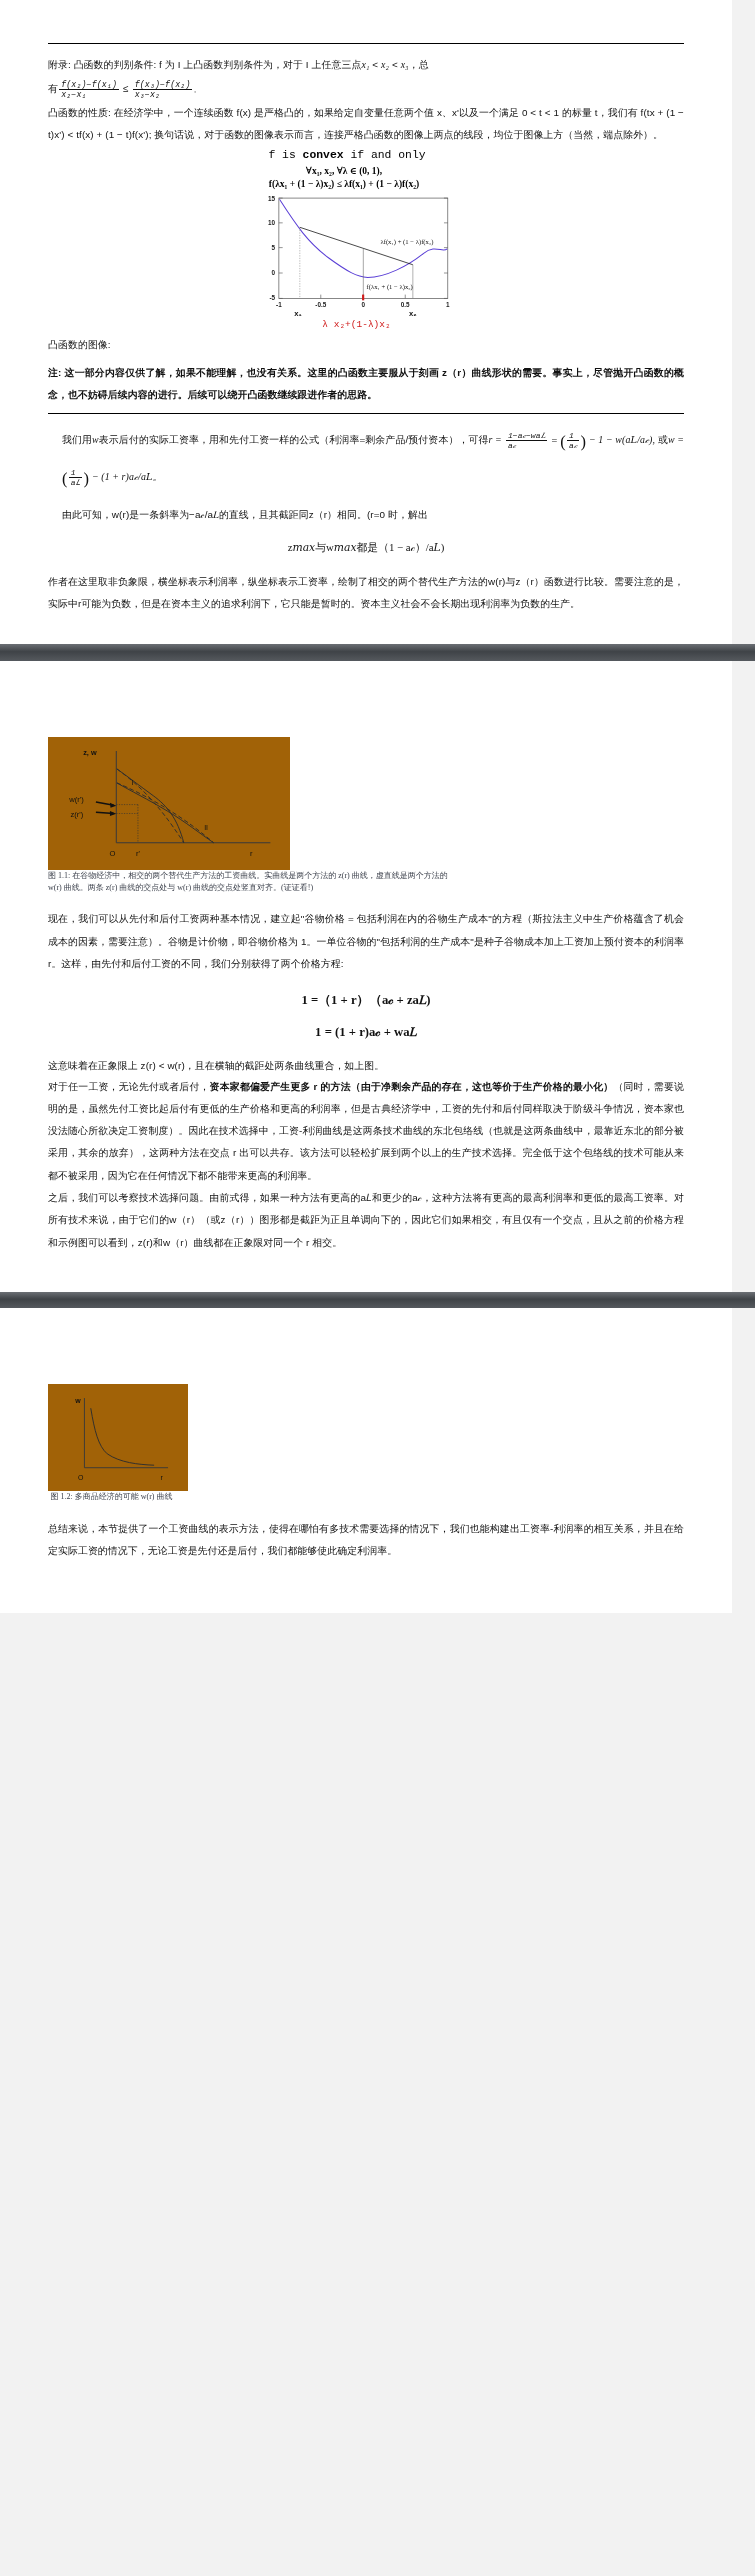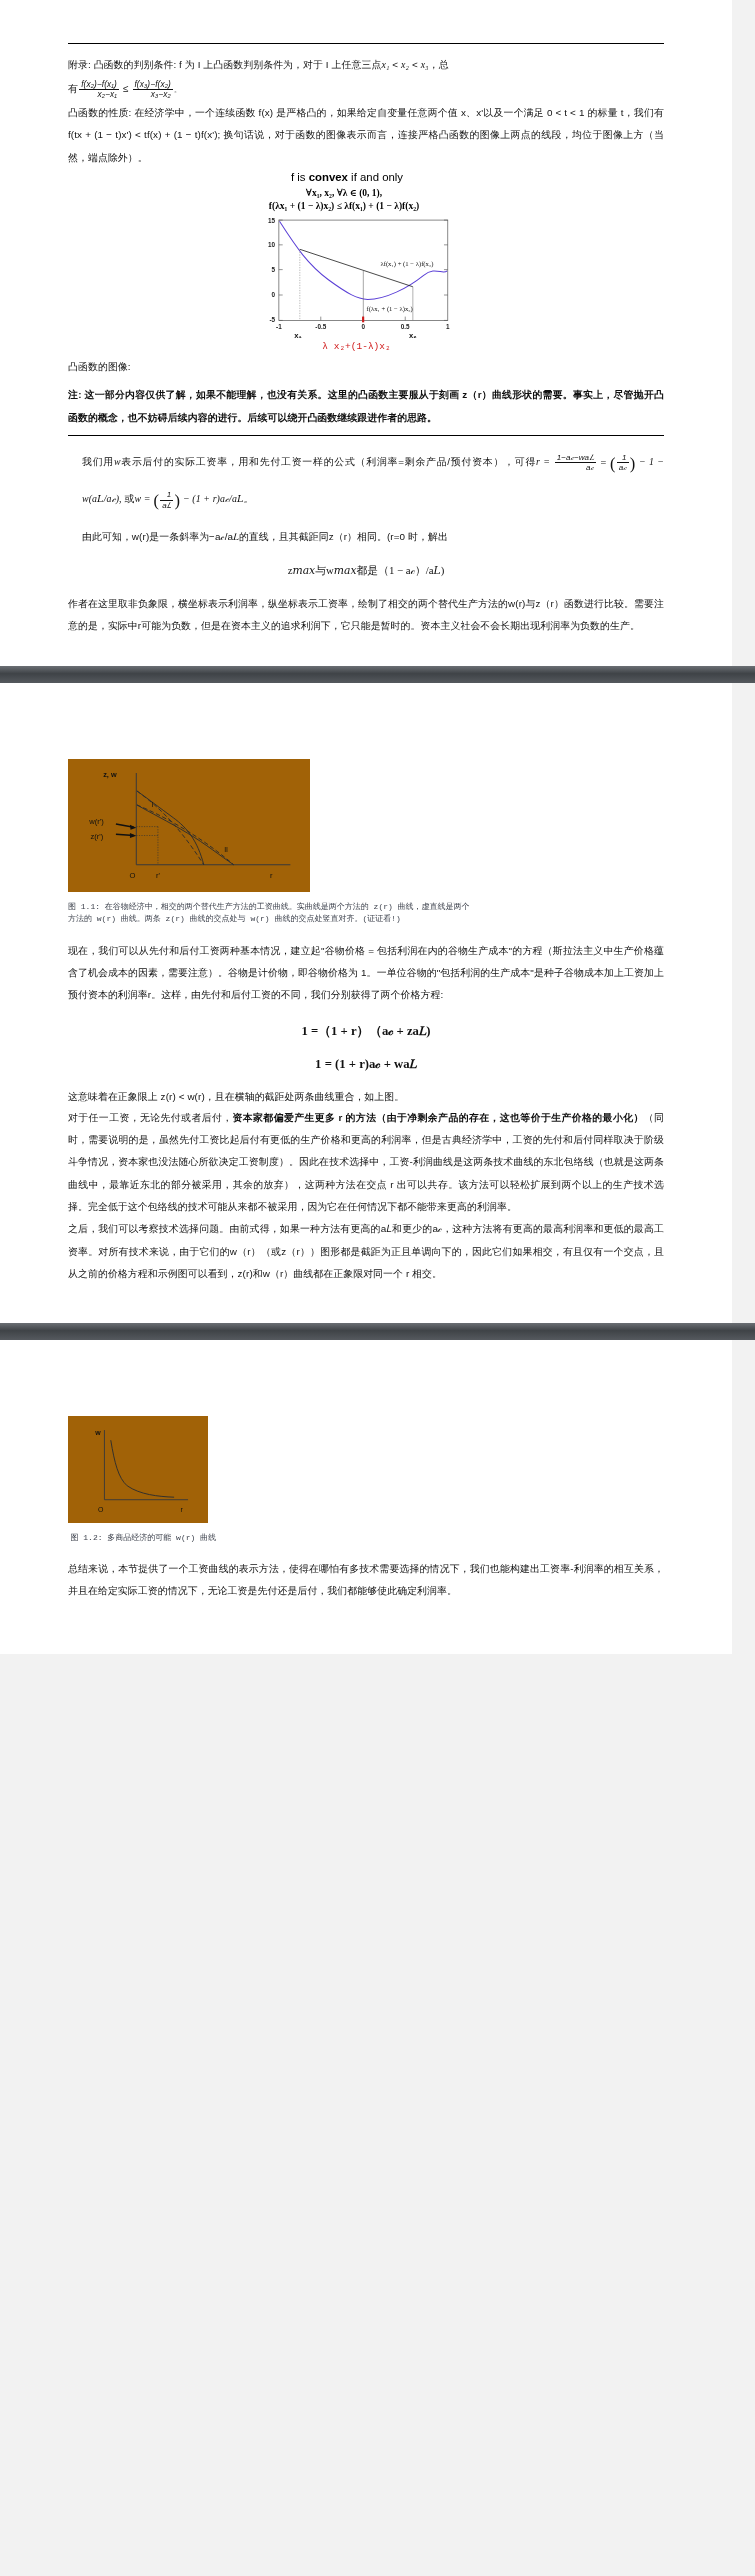"附录: 凸函数的判别条件: f 为 I" .page { padding: 0 68px -> 0 48px }
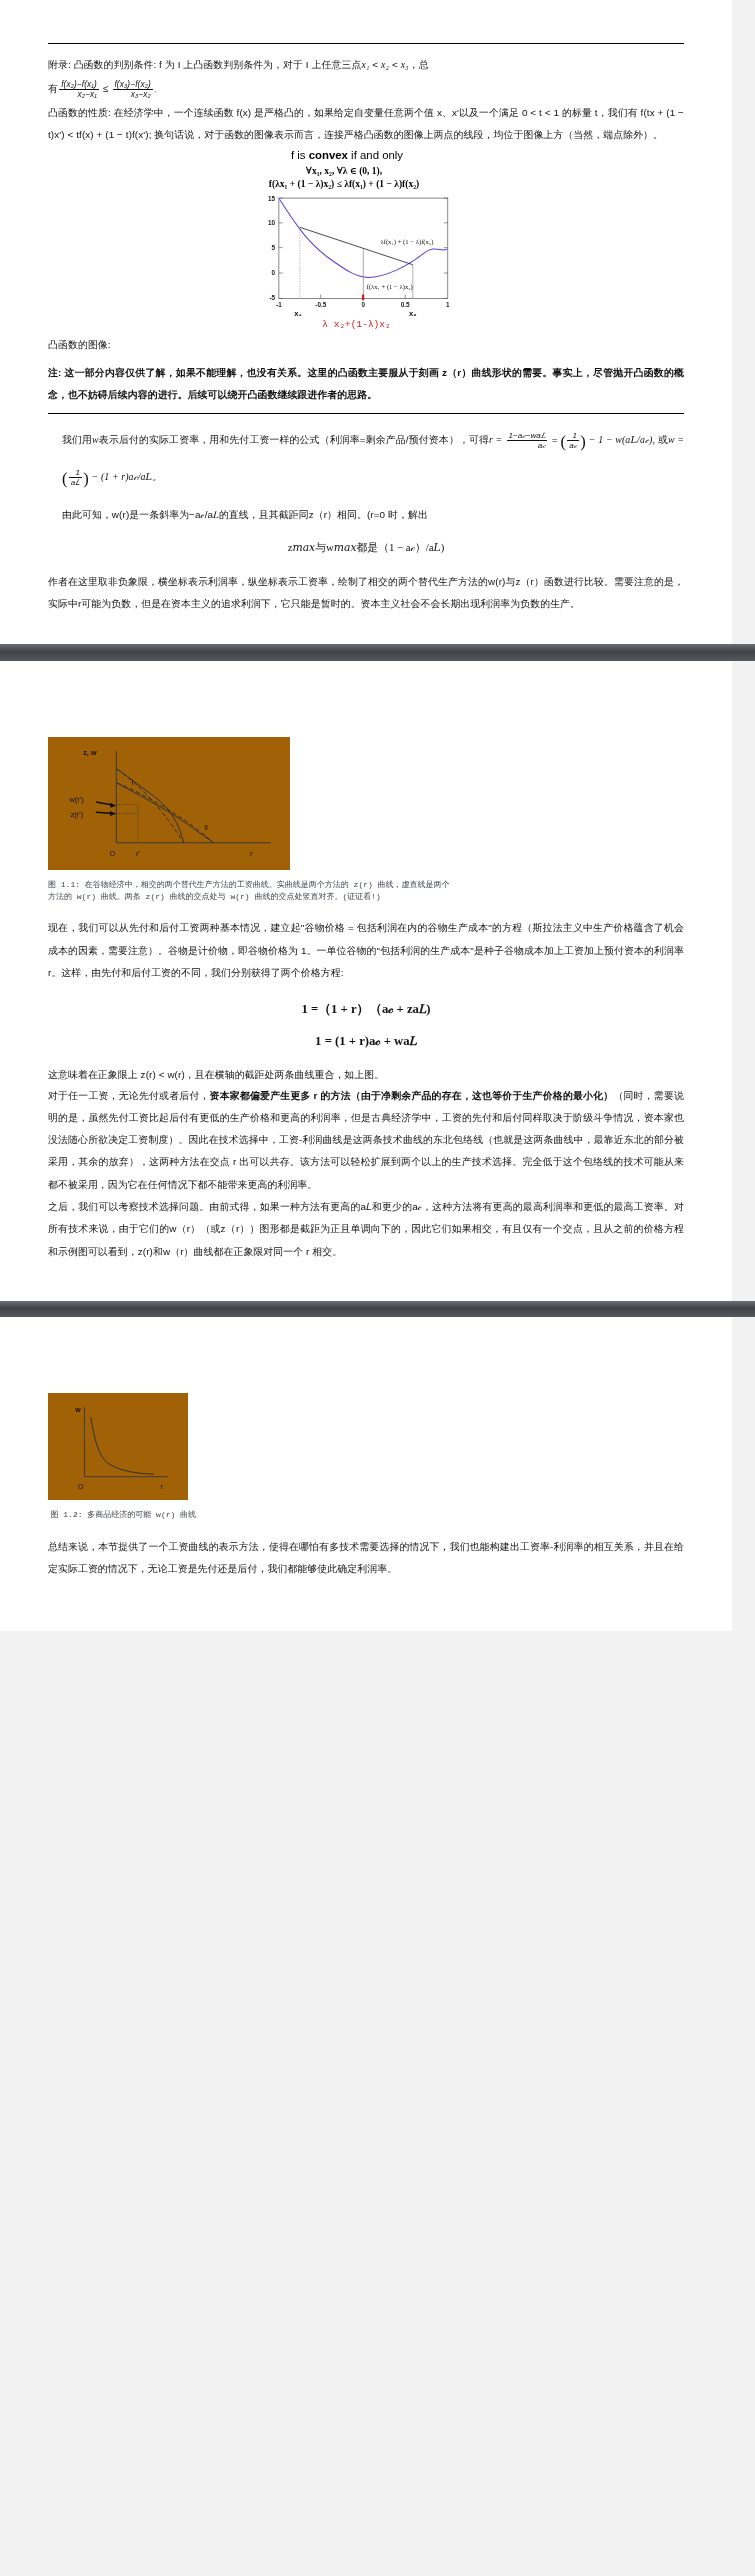"f(x₂)−f(x₁)" .frac { font-family: Liberation Sans, sans-serif -> Liberation Mono, monospace; text-align: right -> left }
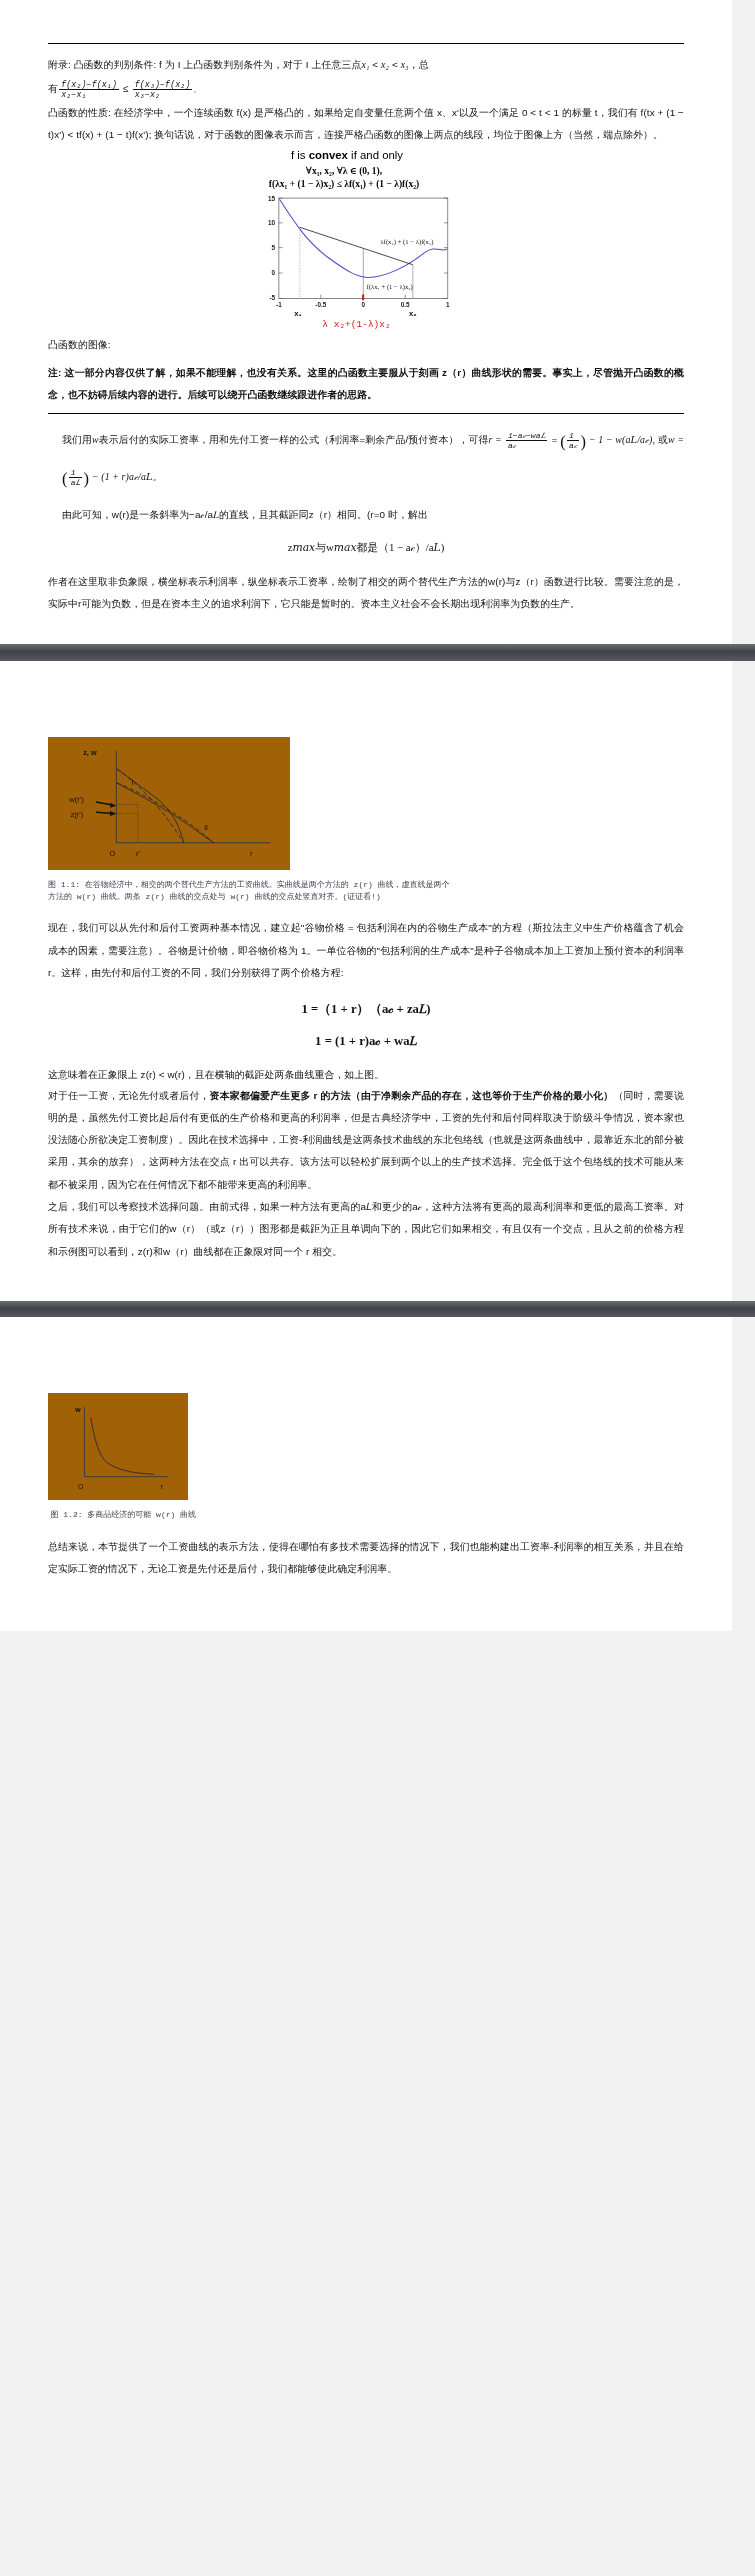"f is convex if and" .convex-title { font-family: Liberation Sans, sans-serif -> Liberation Mono, monospace }
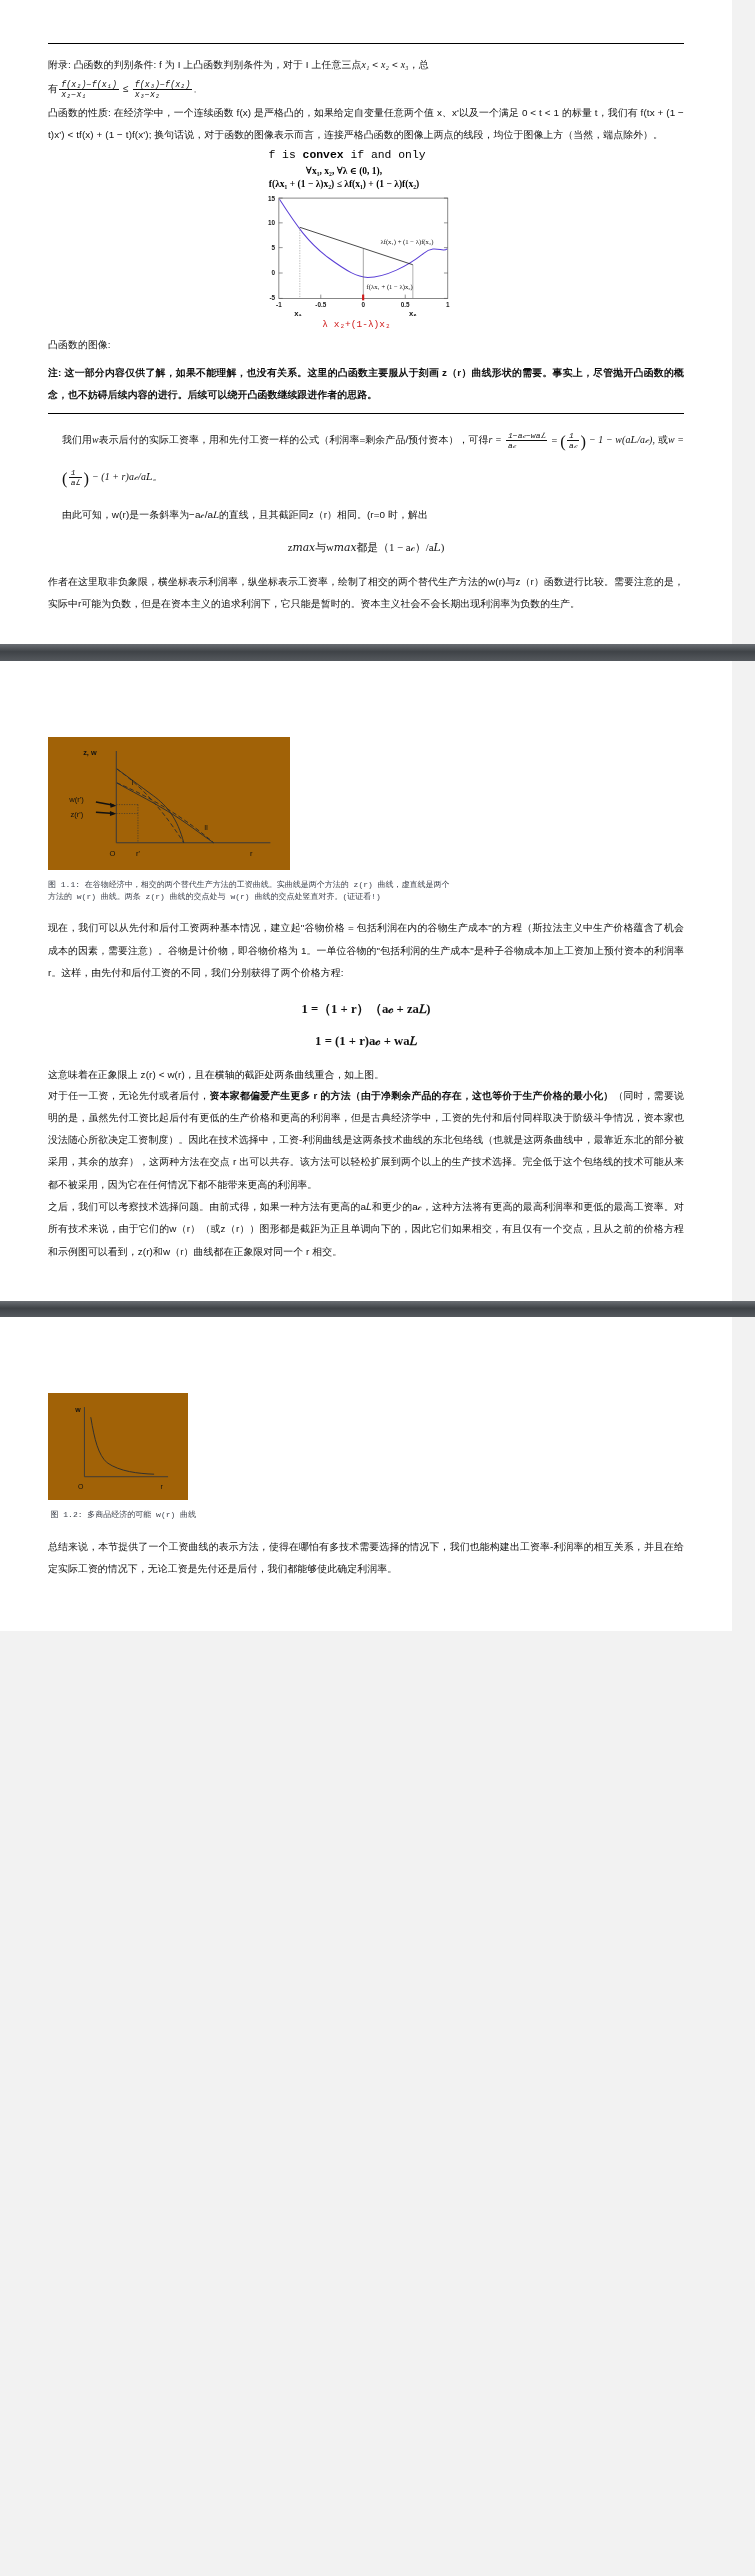"图 1.1: 在谷物经济中，相交的两个替代生产方法的工资曲线。实曲线是两个方法的" .fig-caption { font-family: Liberation Mono, monospace -> Liberation Serif, serif; margin-top: 9px -> 0 }
